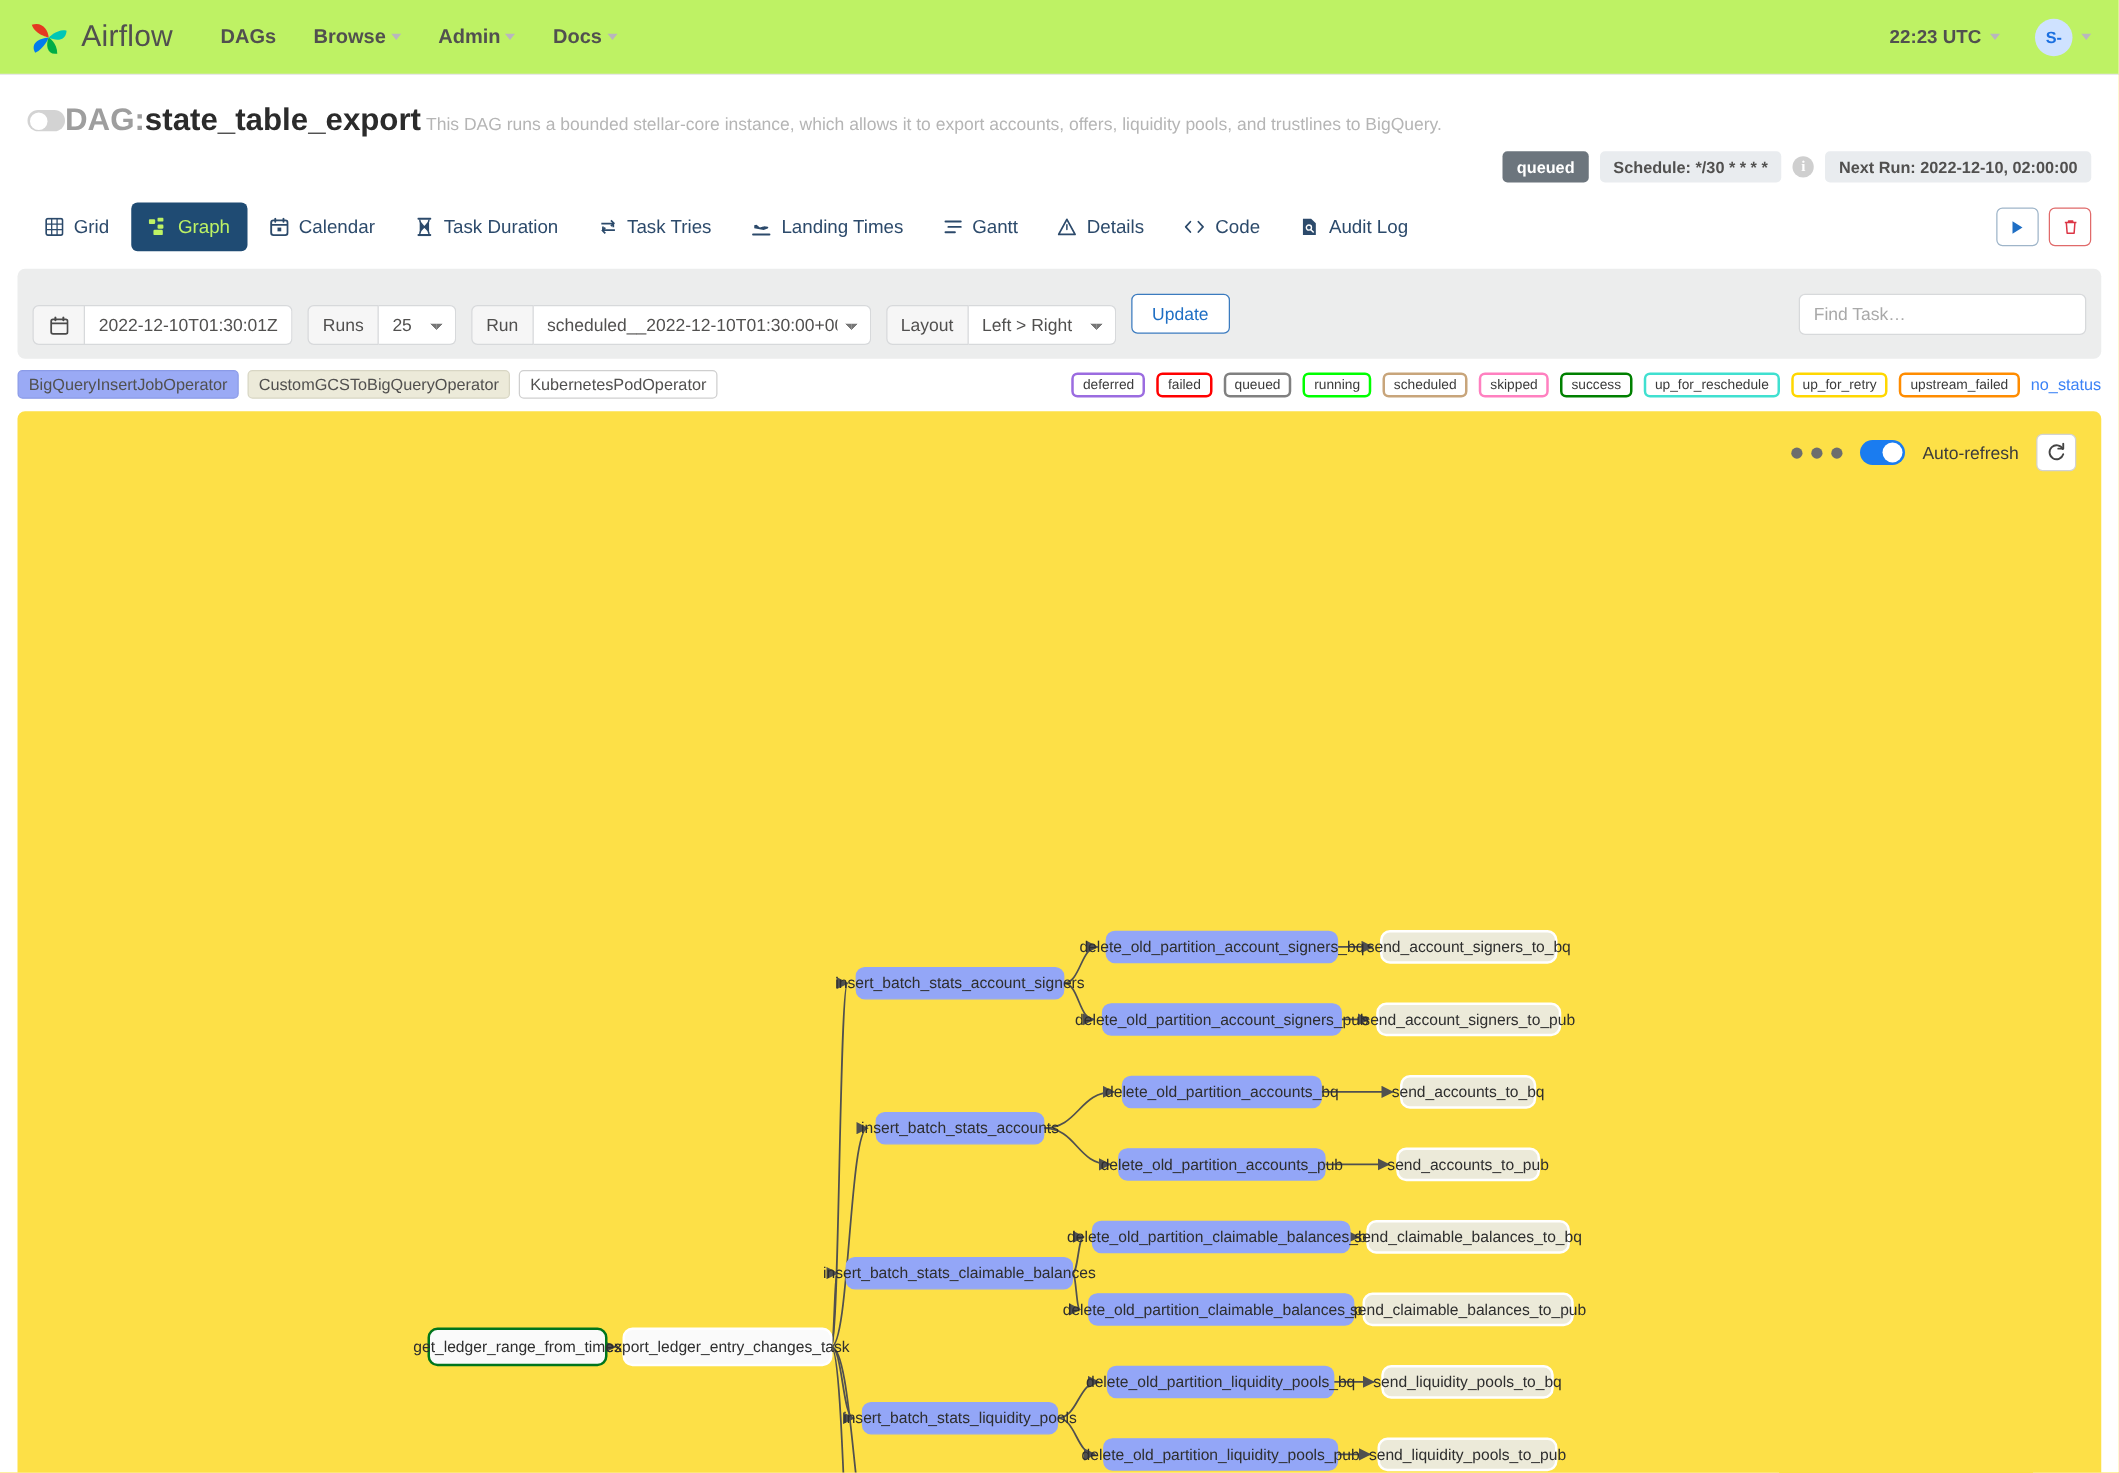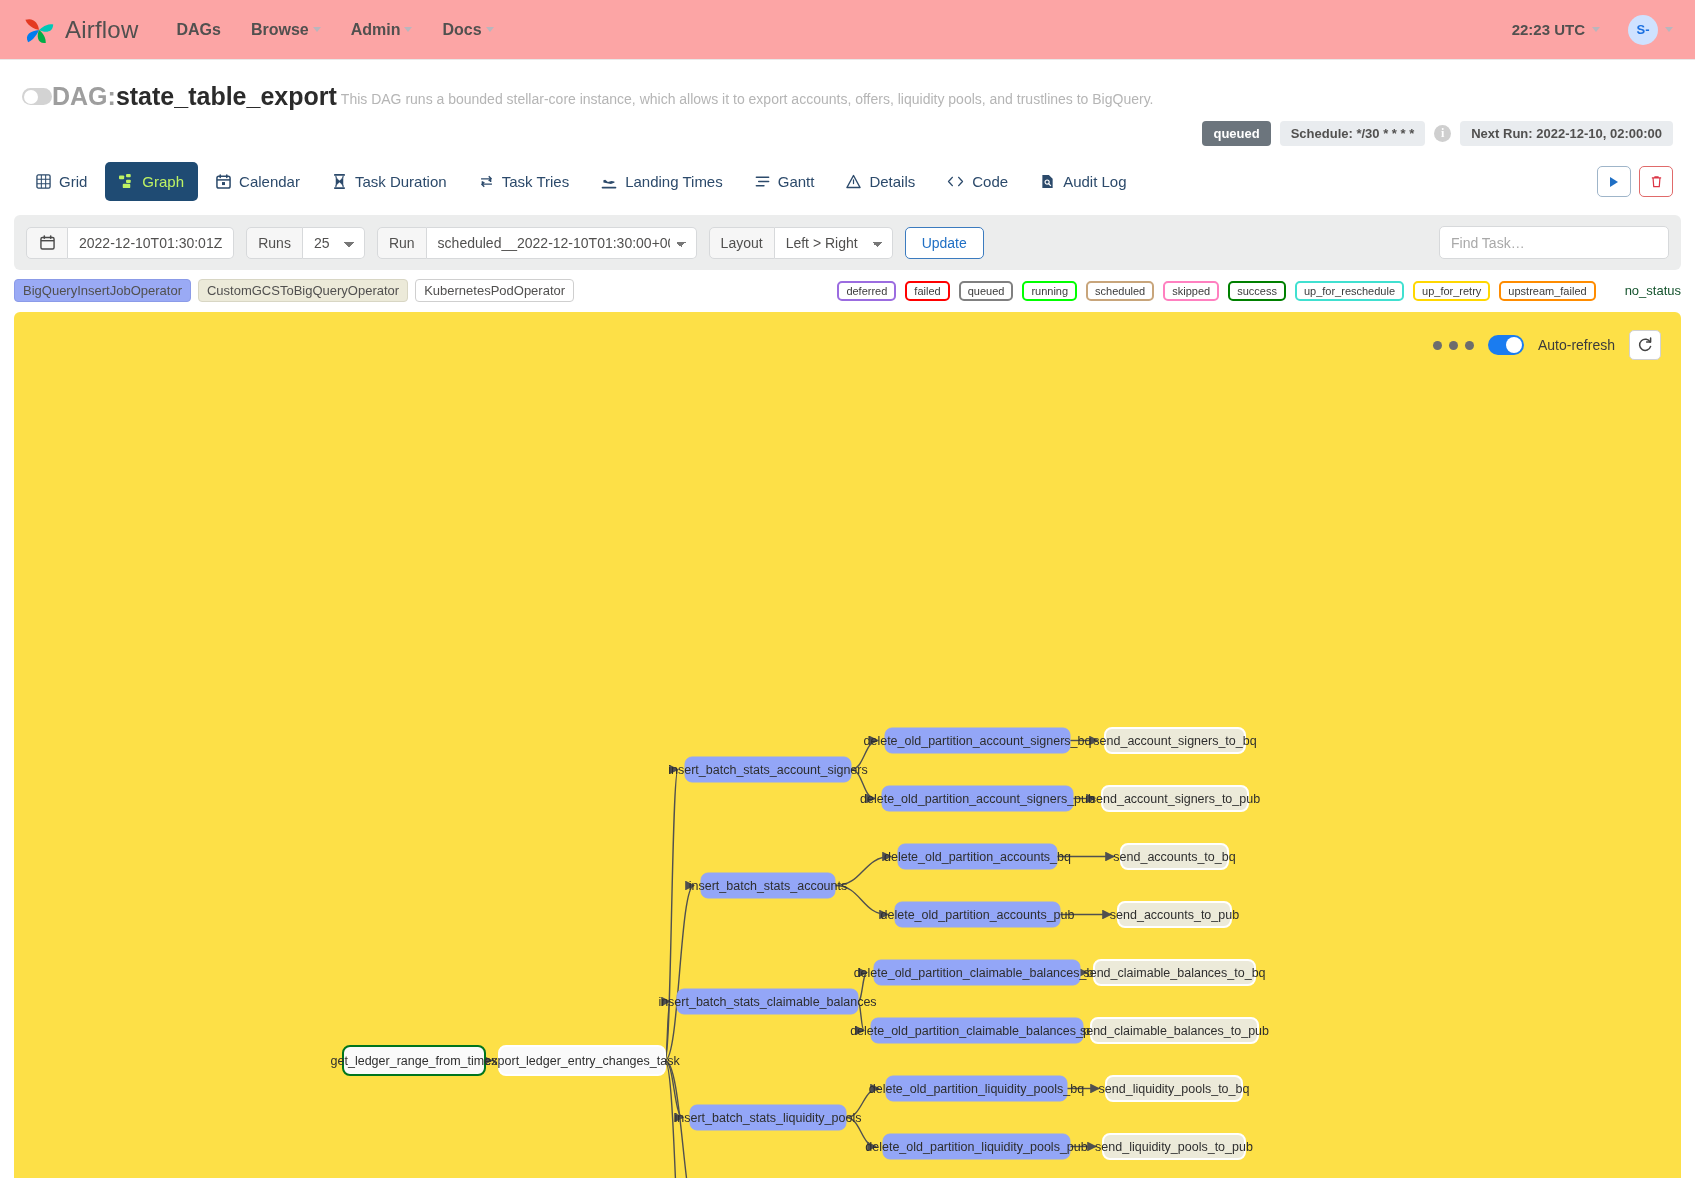"Airflow" .navbar { background: #fca5a5 -> #bef264 }
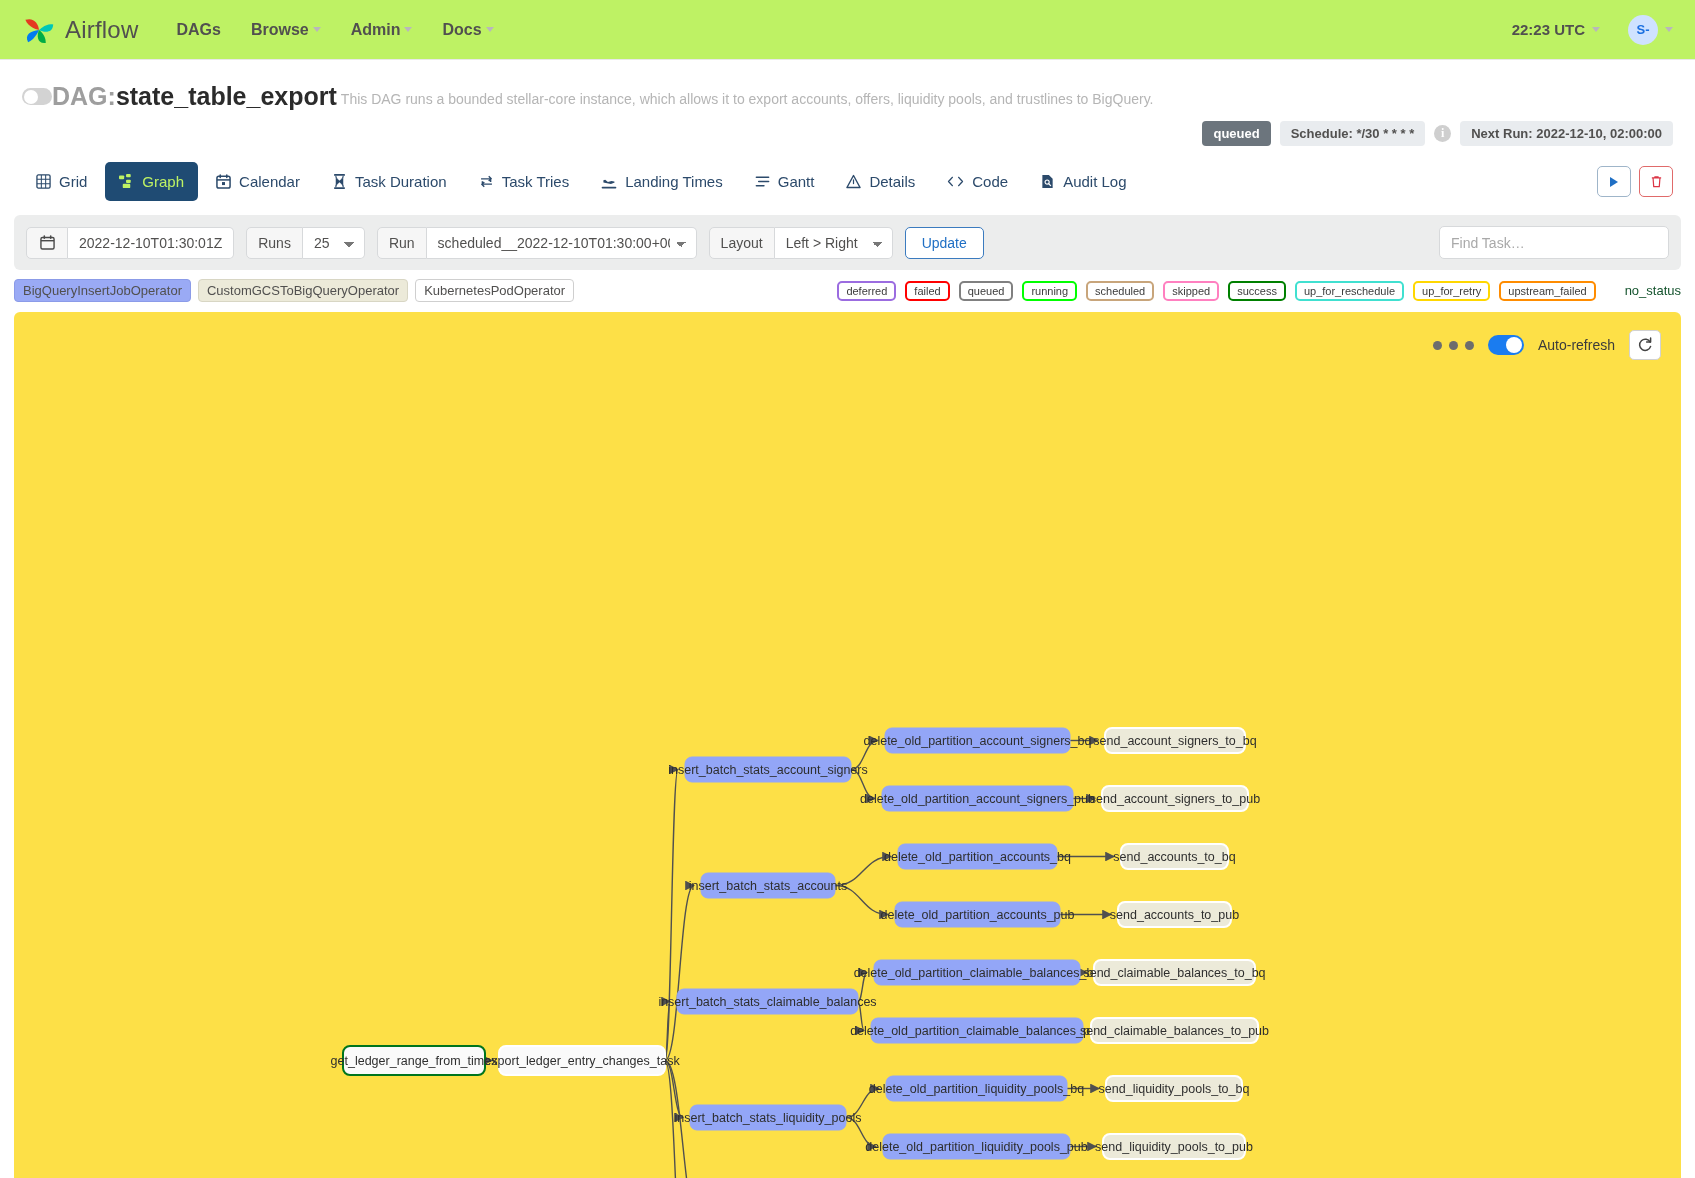"2022-12-10T01:30:01Z" .grp { margin-top: none -> 18px }
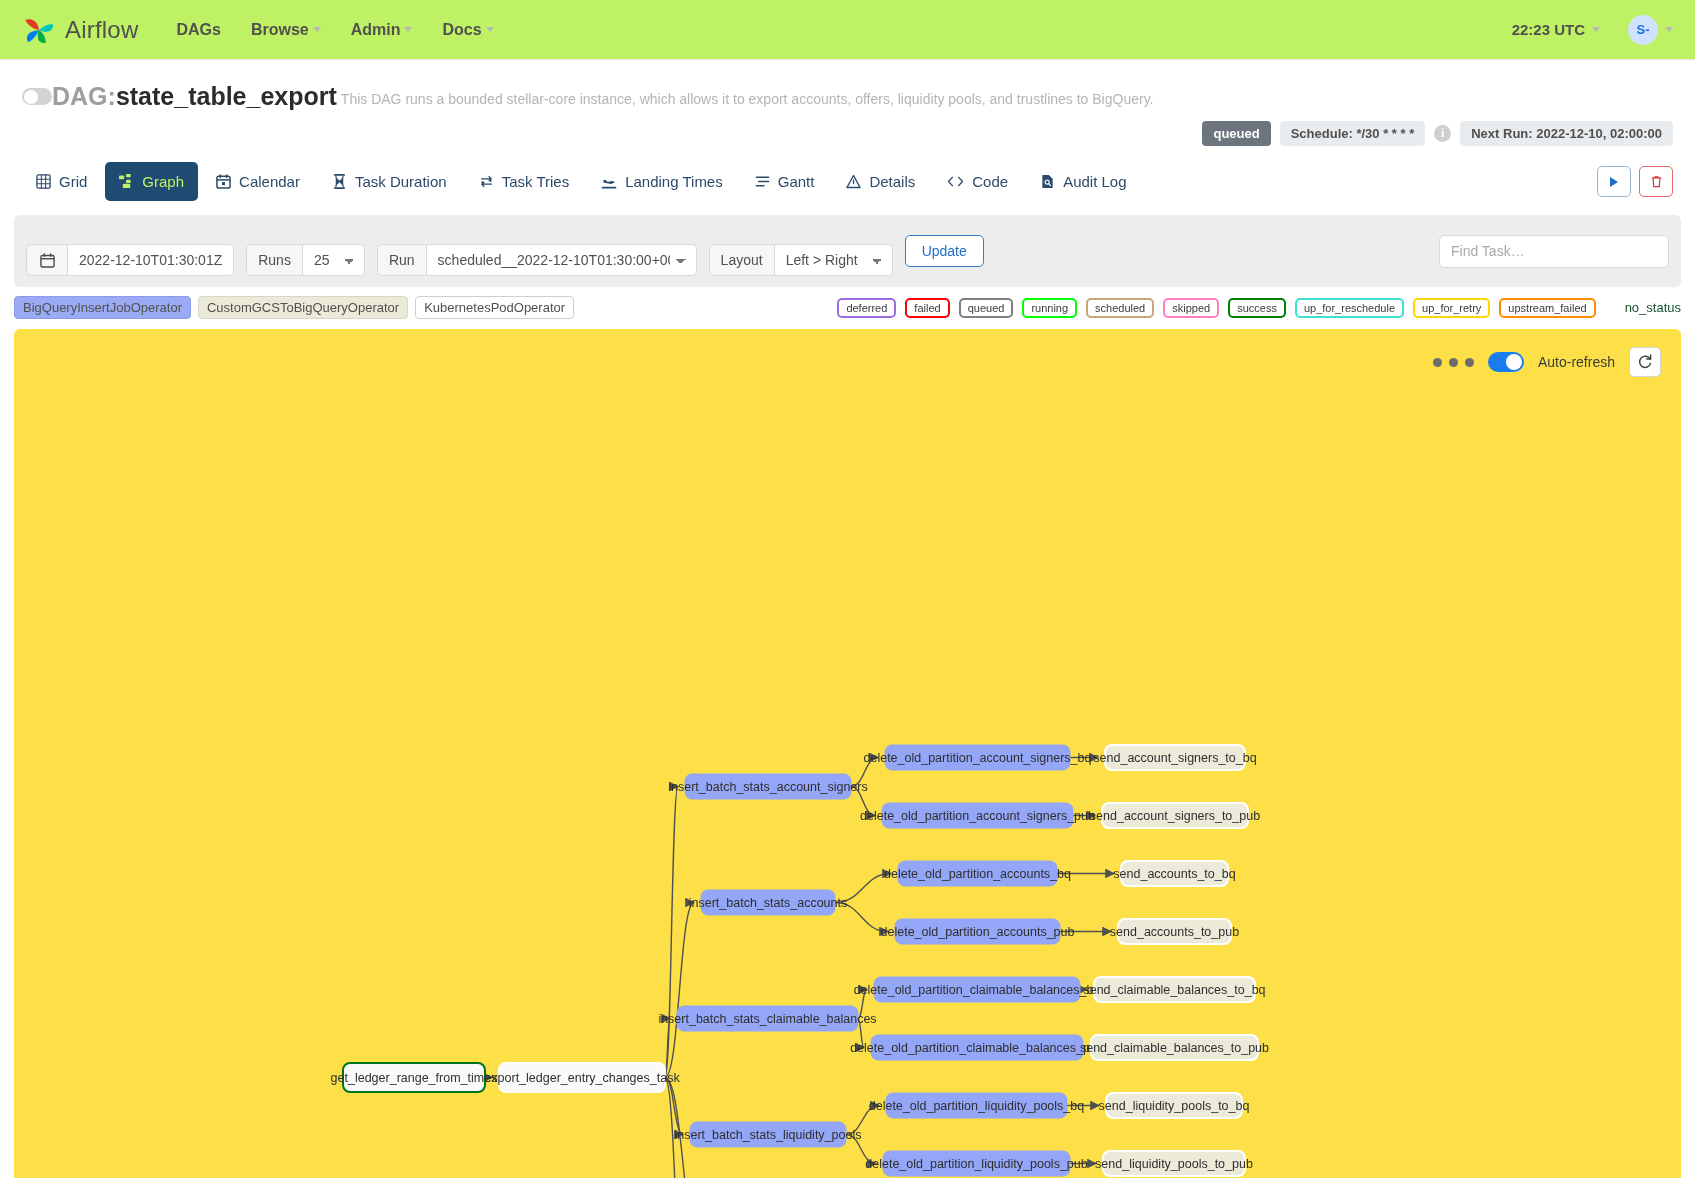"no_status" .st-plain { color: #14532d -> #3b82f6; margin-left: 20px -> none }
